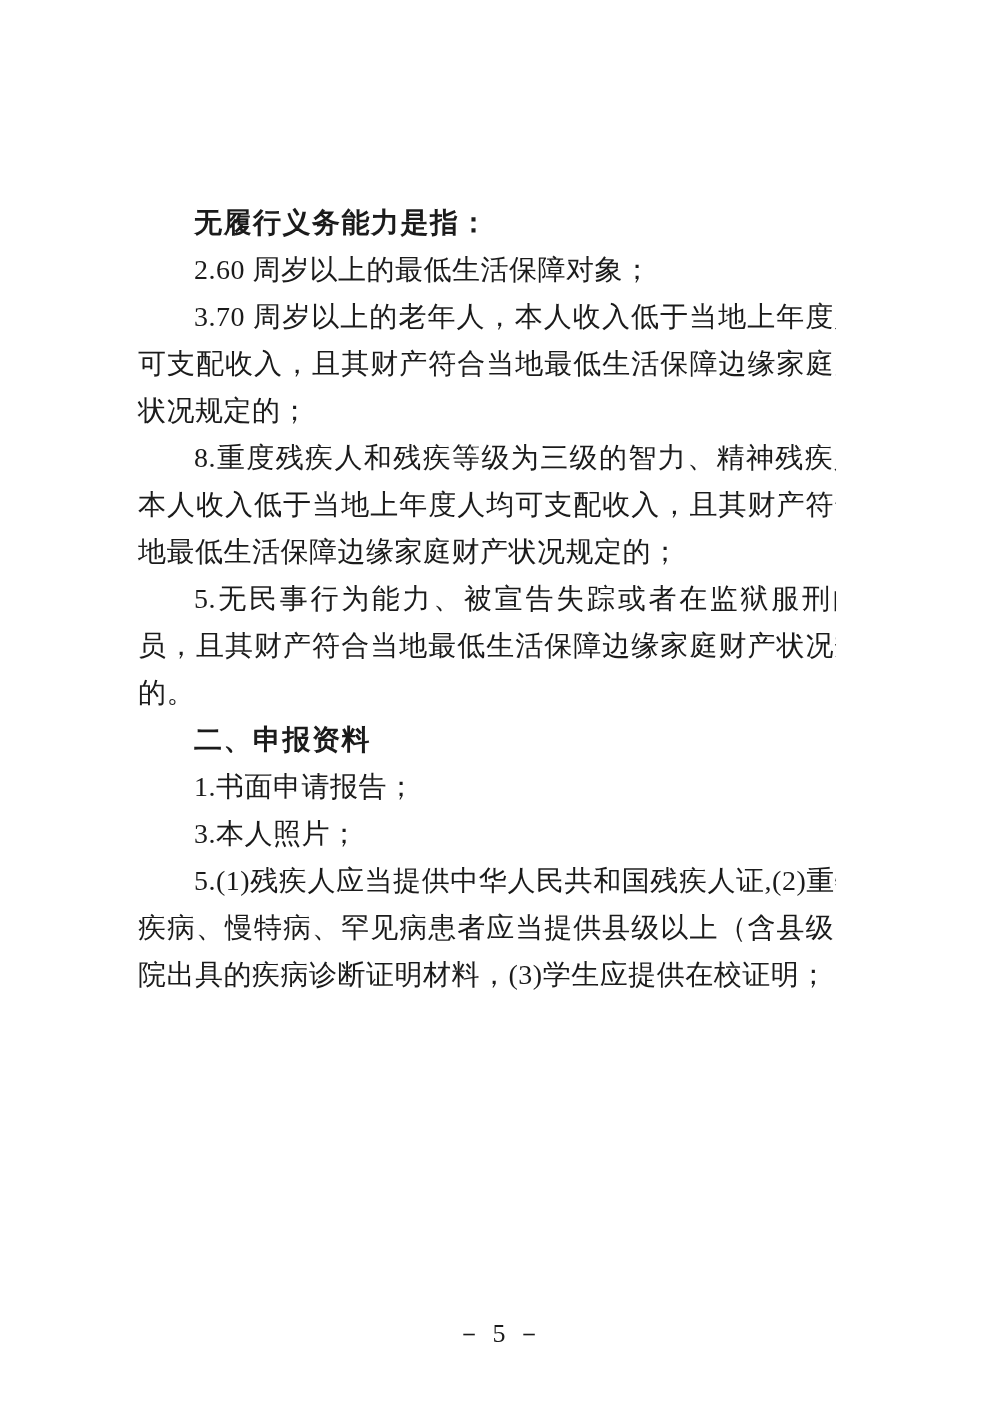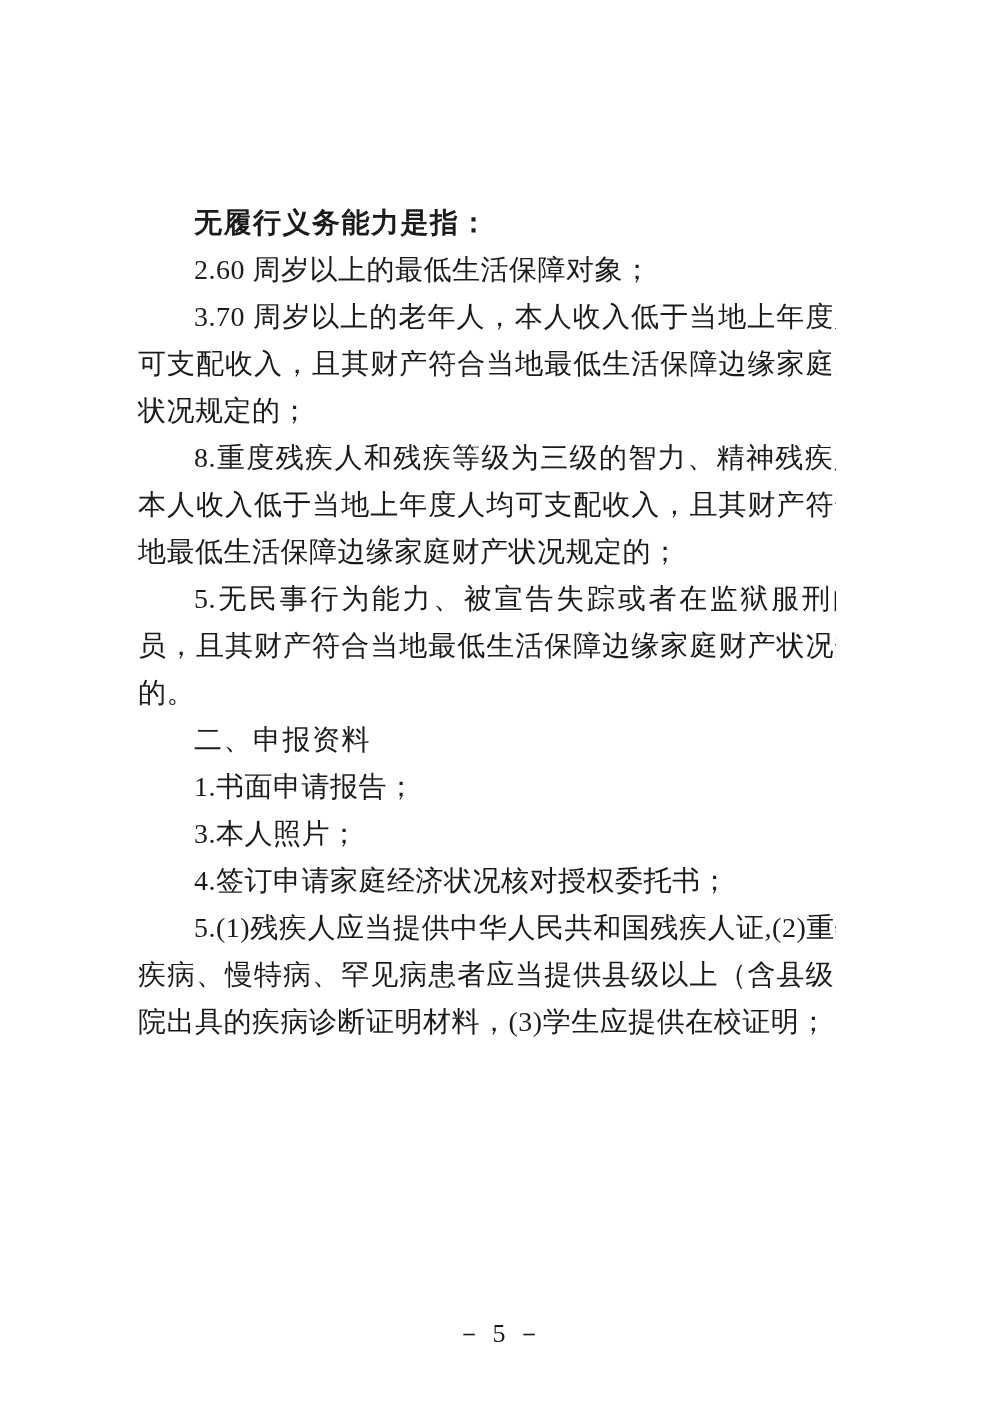"二、申报资料" .para.heading-hei { font-weight: normal -> bold }
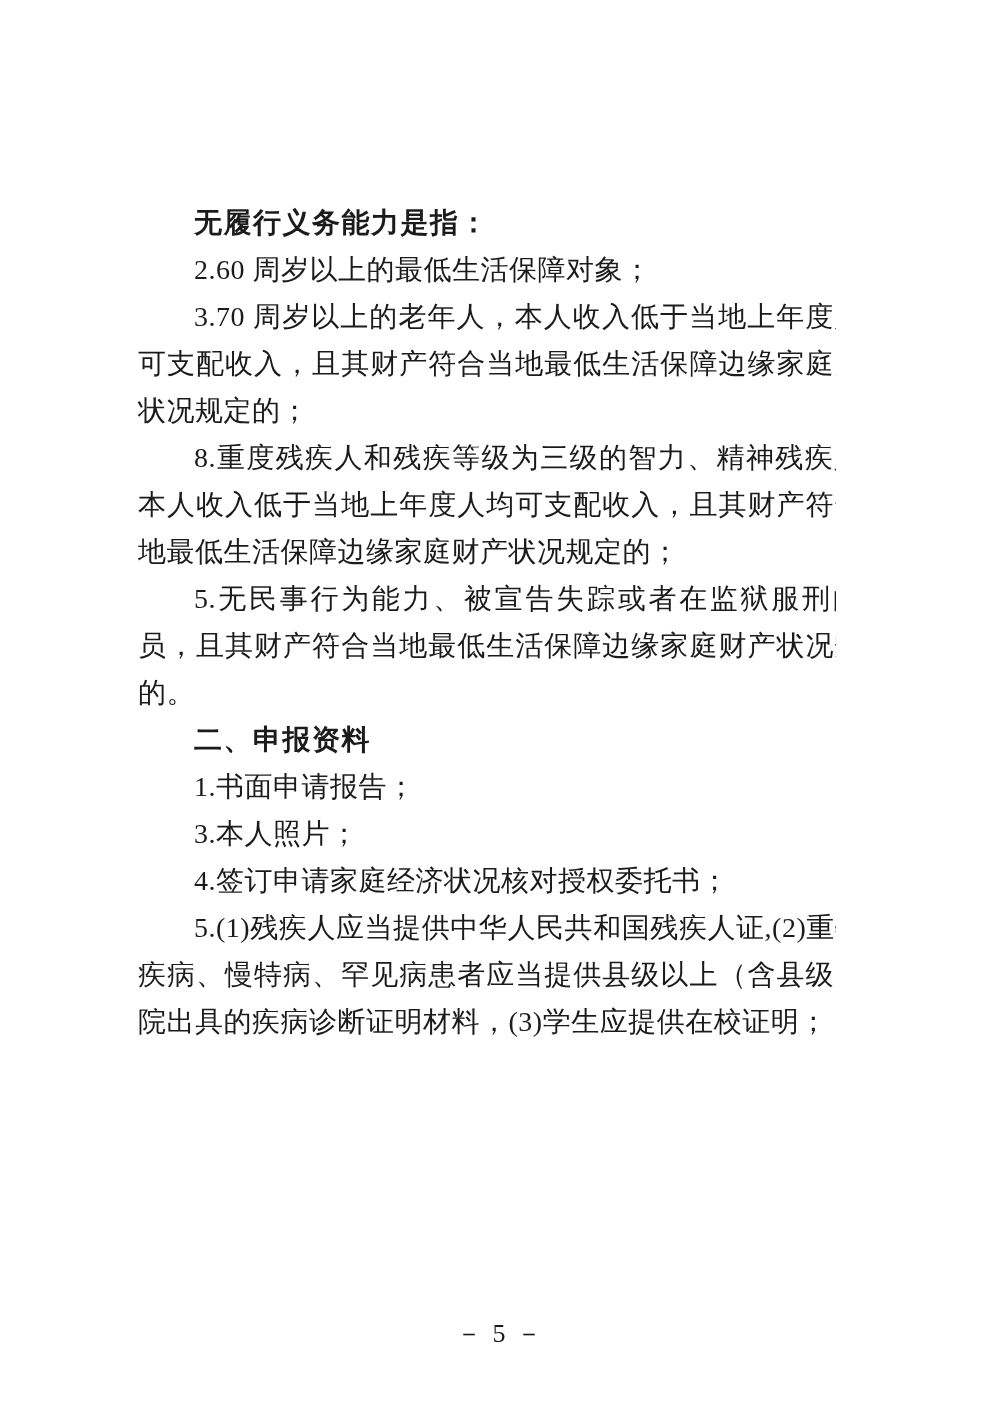"4.签订申请家庭经济状况核对授权委托书；" p.para { html: <p>4.签订申请家庭经济状况核对授权委托书；</p> -> none }
